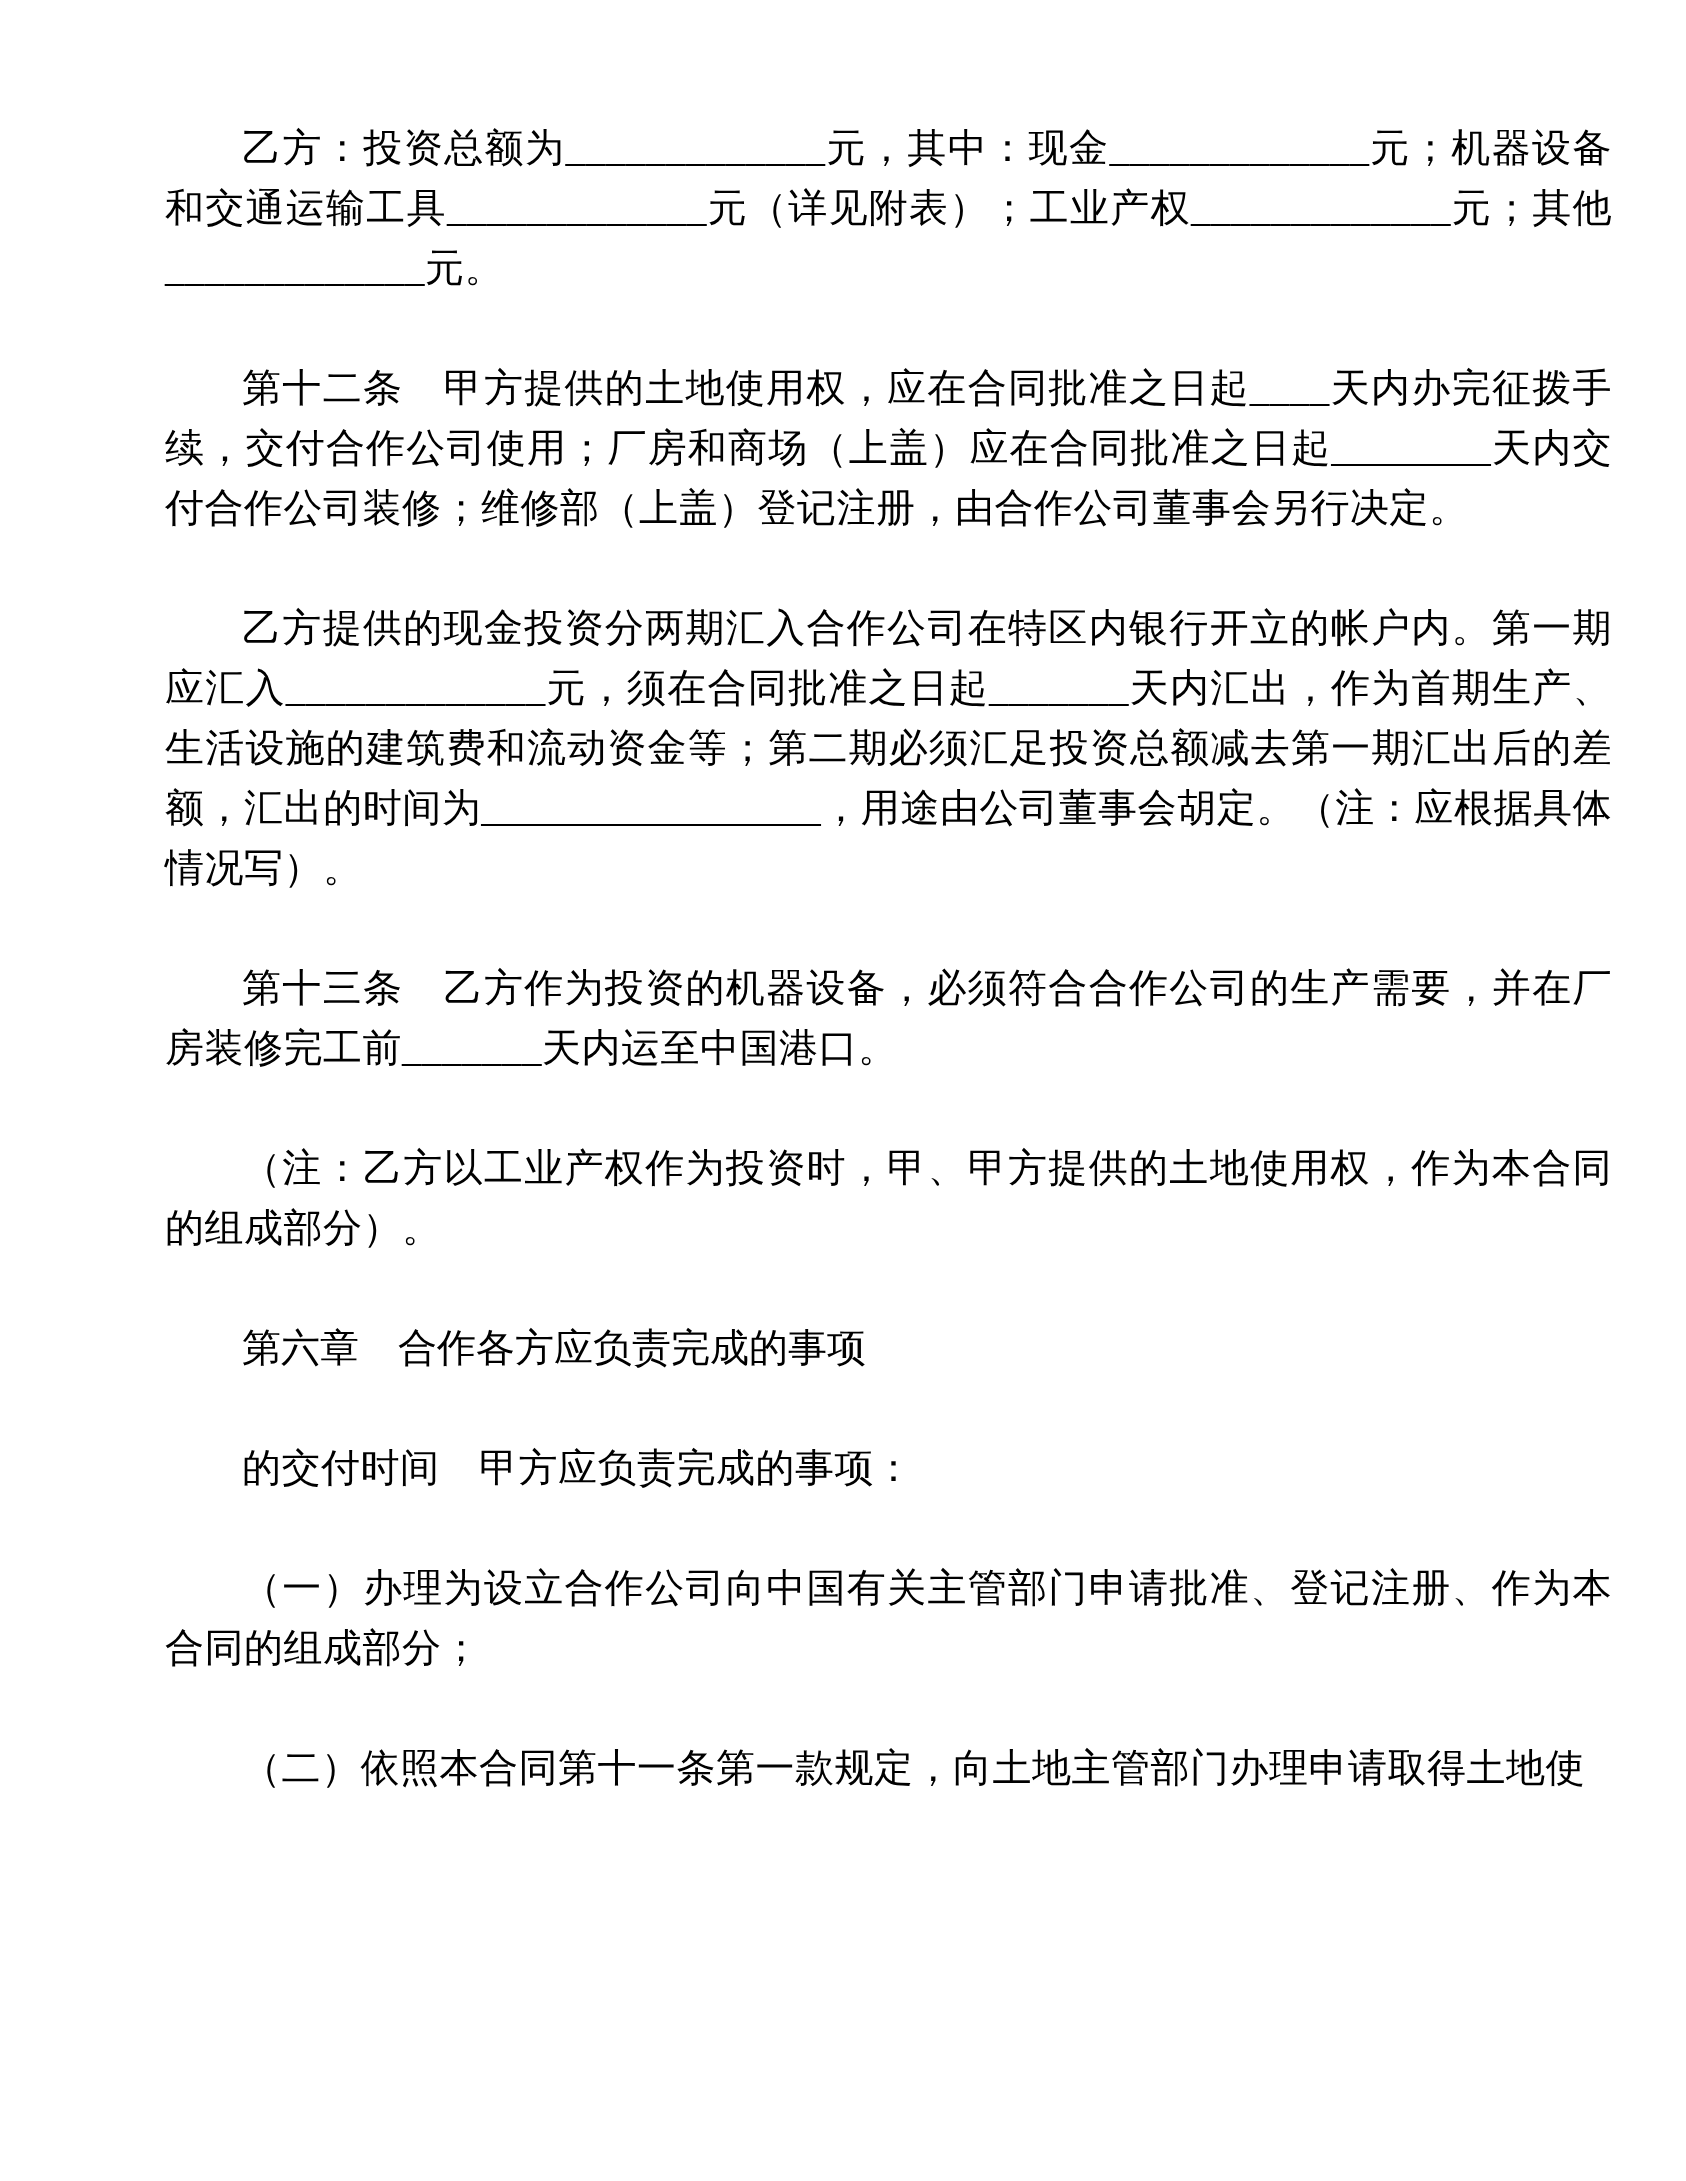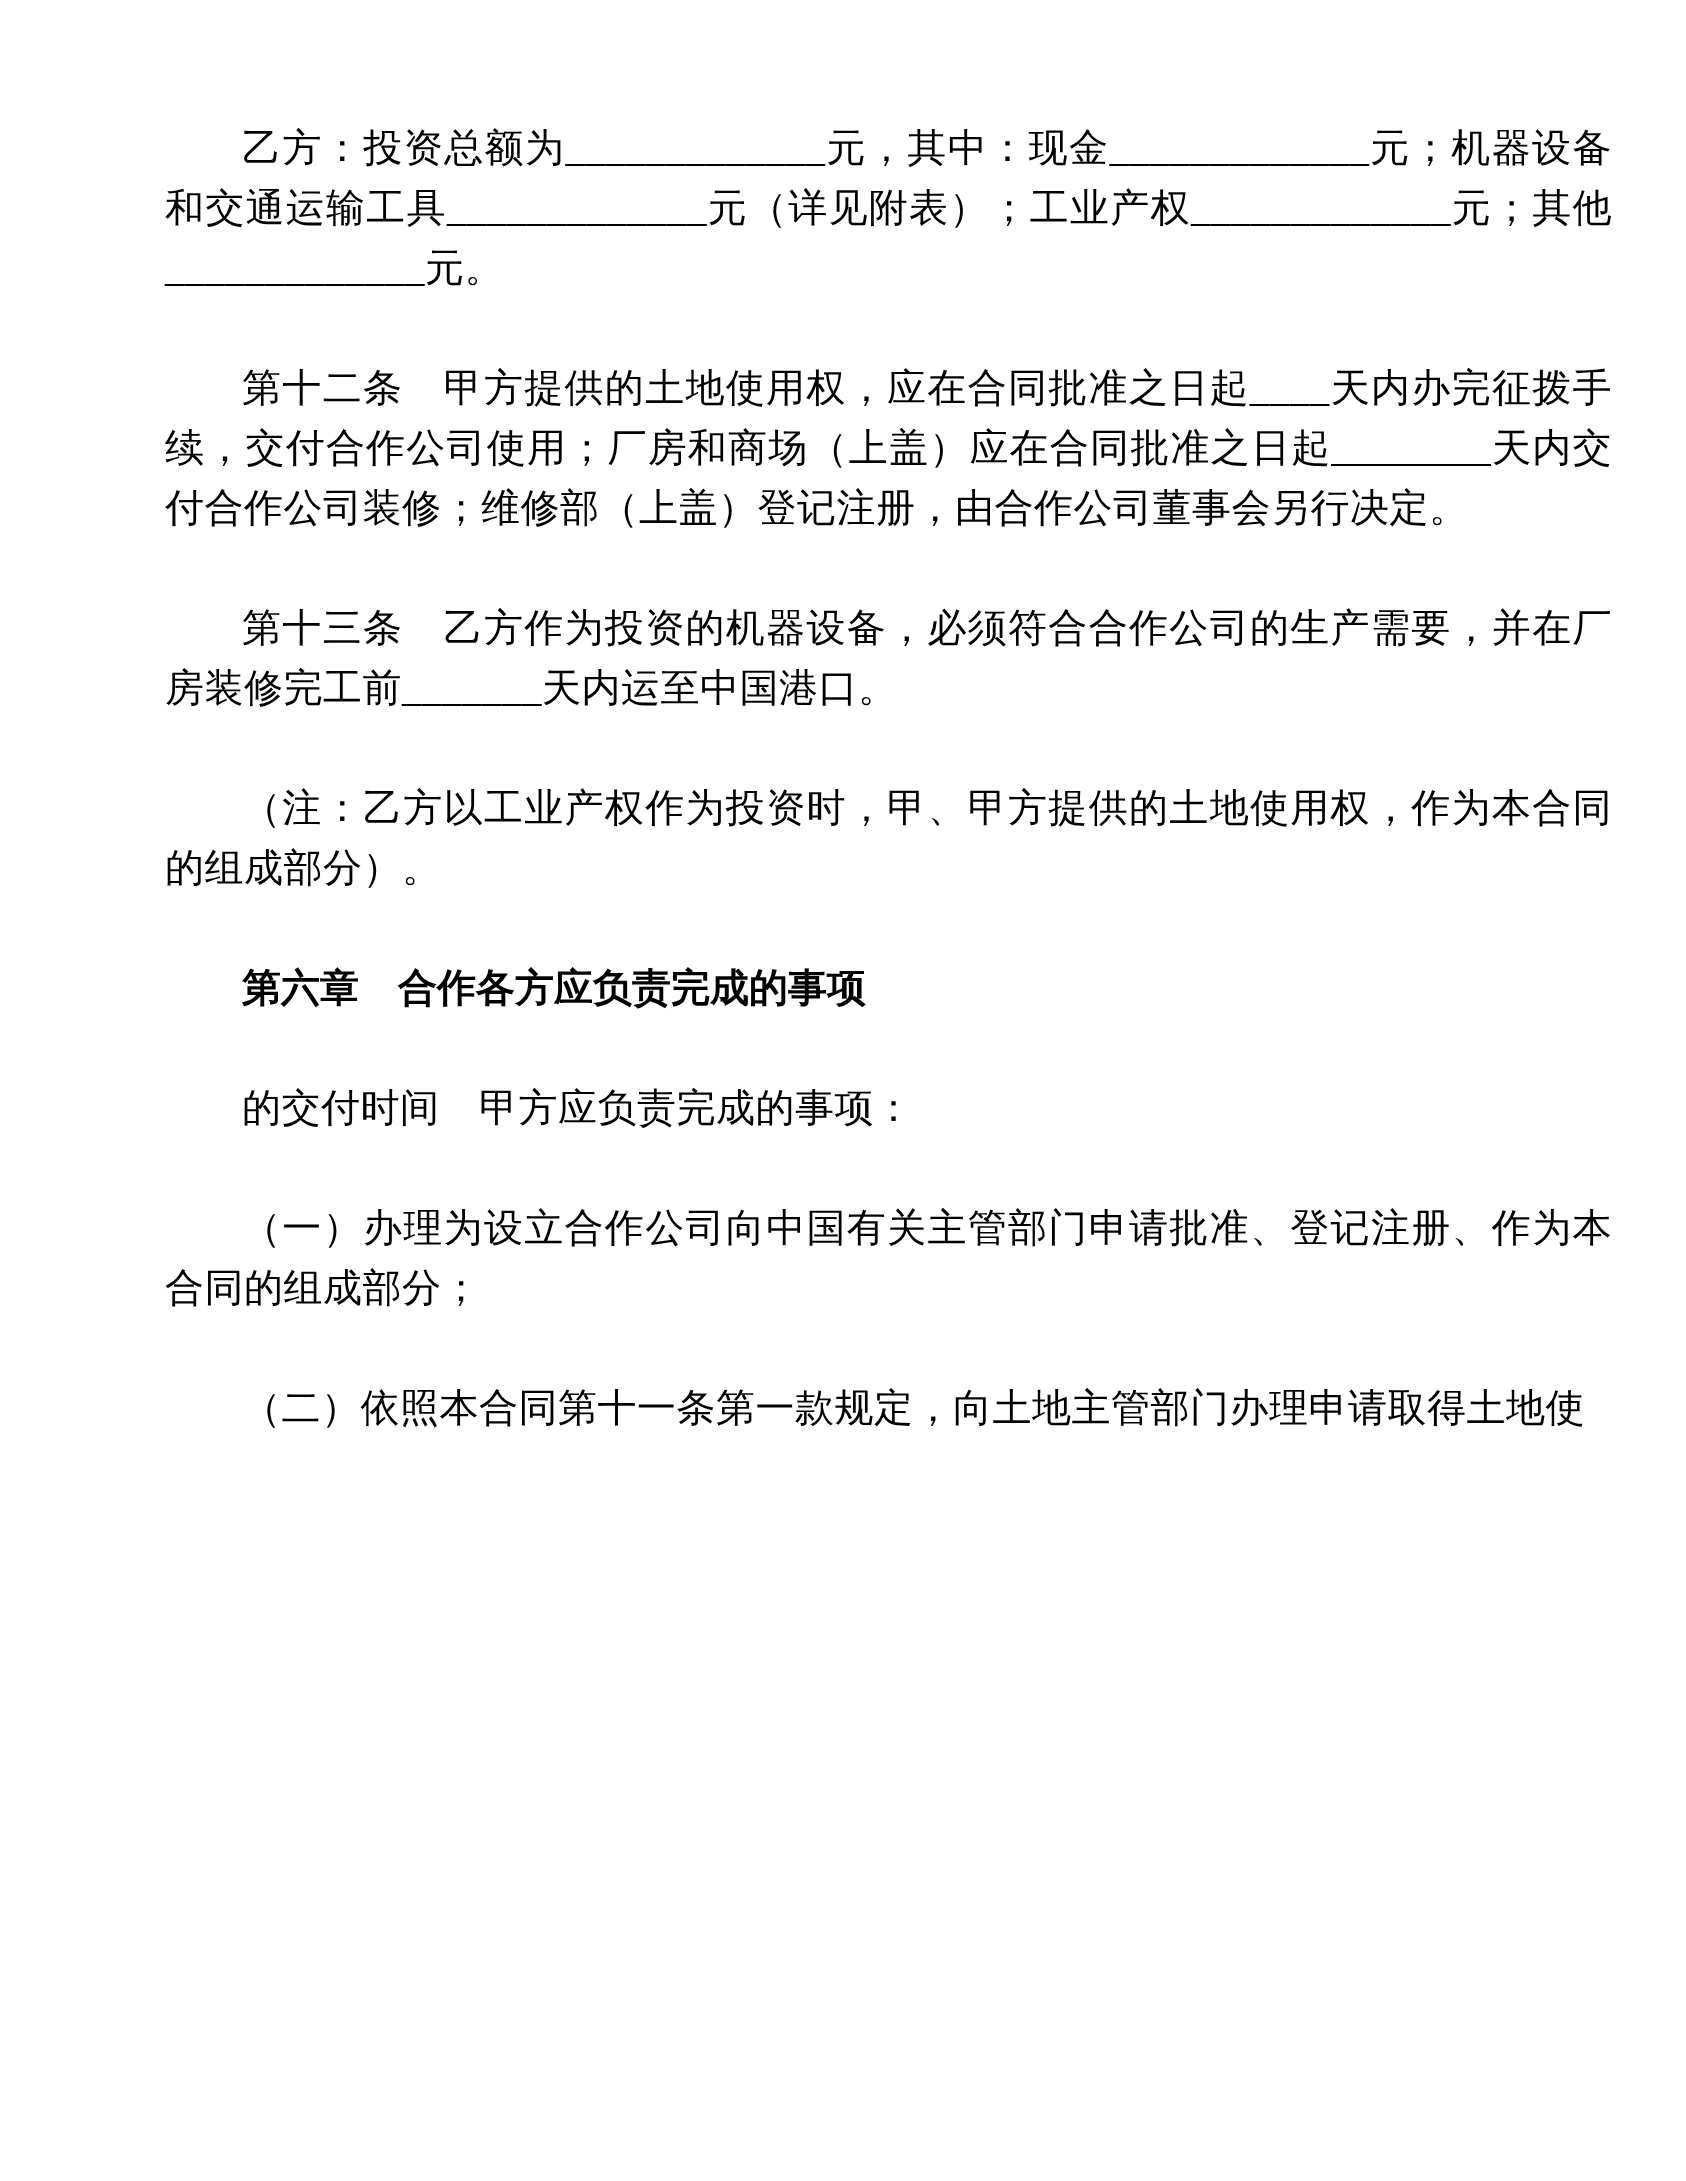"乙方提供的现金投资分两期汇入合作公司在特区内银行开立的帐户内。第一期应汇入___" p.para { html: none -> <p>乙方提供的现金投资分两期汇入合作公司在特区内银行开立的帐户内。第一期应汇入_____________元，须在合同批准之日起_______天内汇出，作为首期生产、生活设施的建筑费和流动资金等；第二期必须汇足投资总额减去第一期汇出后的差额，汇出的时间为_________________，用途由公司董事会胡定。（注：应根据具体情况写）。</p> }
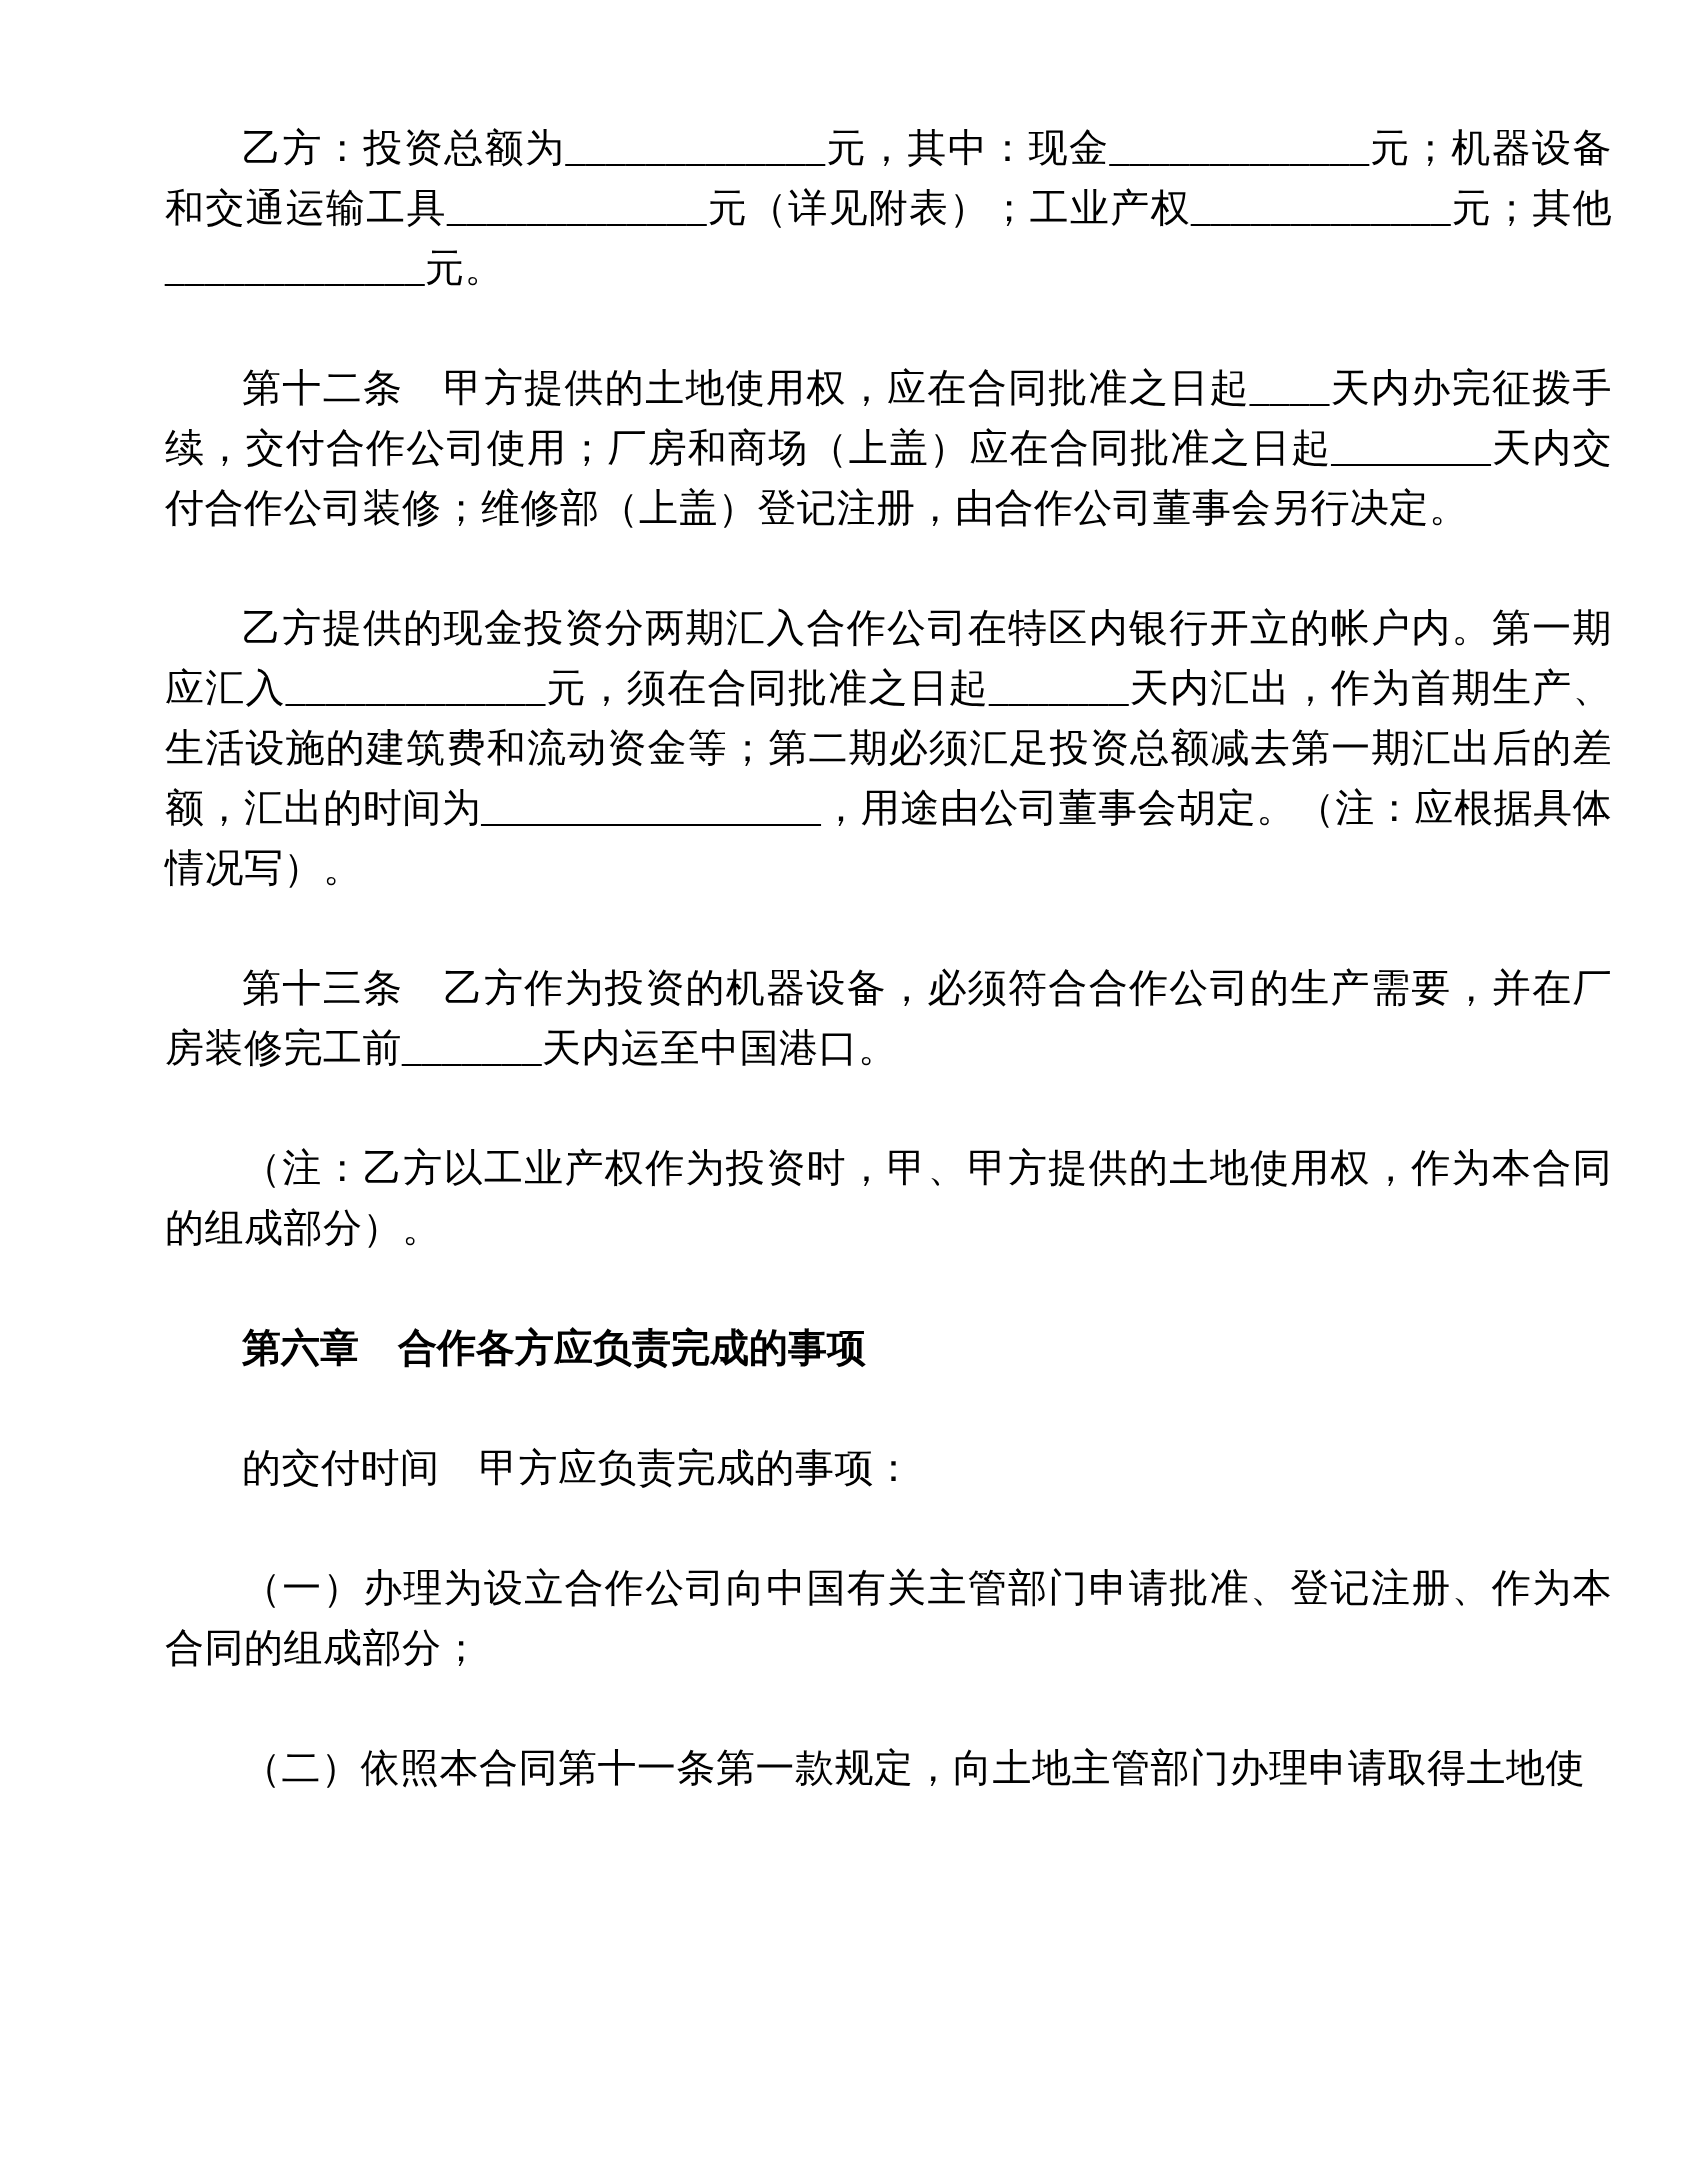"第六章 合作各方应负责完成的事项" .heading { font-weight: bold -> none }
